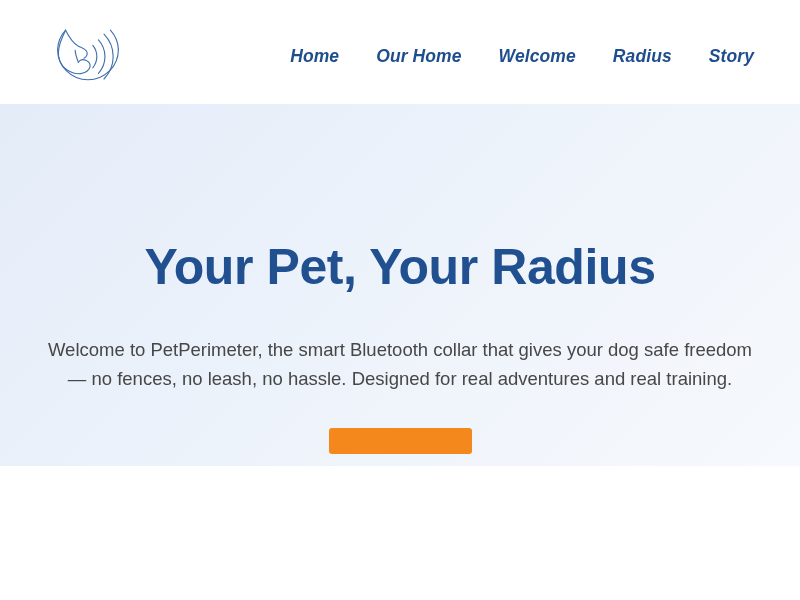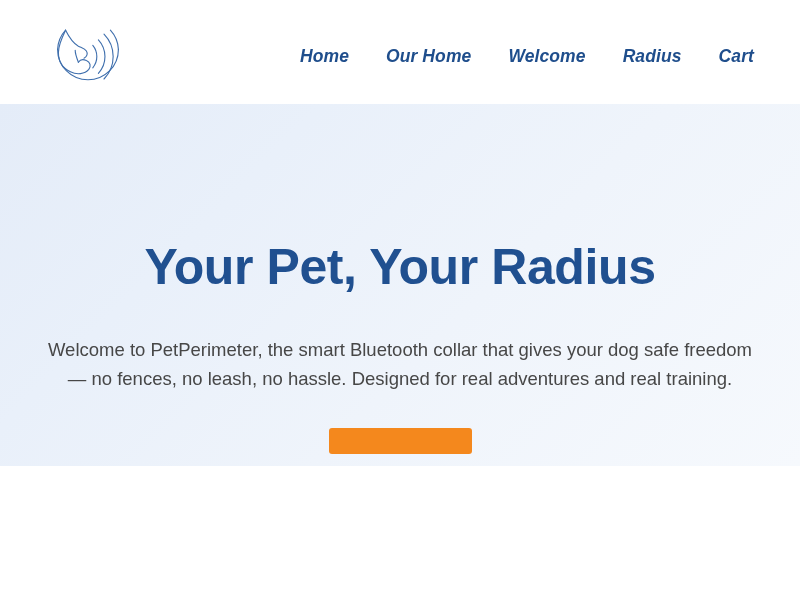"Cart" a.nav-link { text: Cart -> Story }
